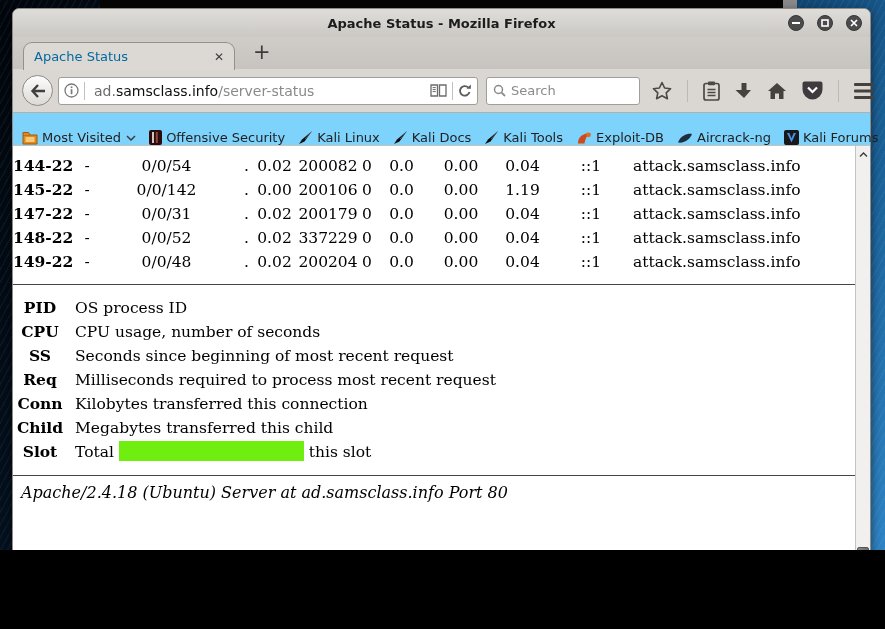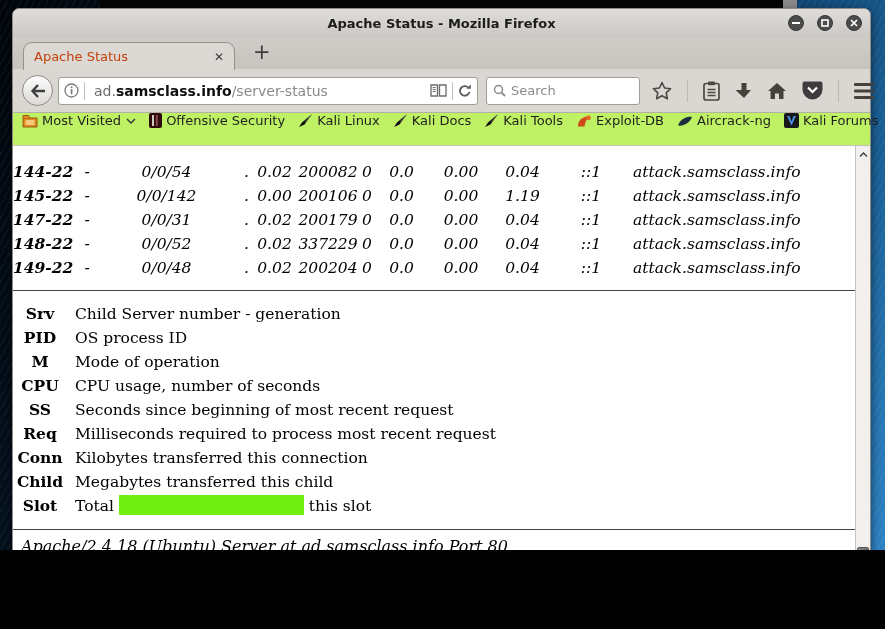"Apache Status" .tab-title { color: #c2410c -> #0369a1 }
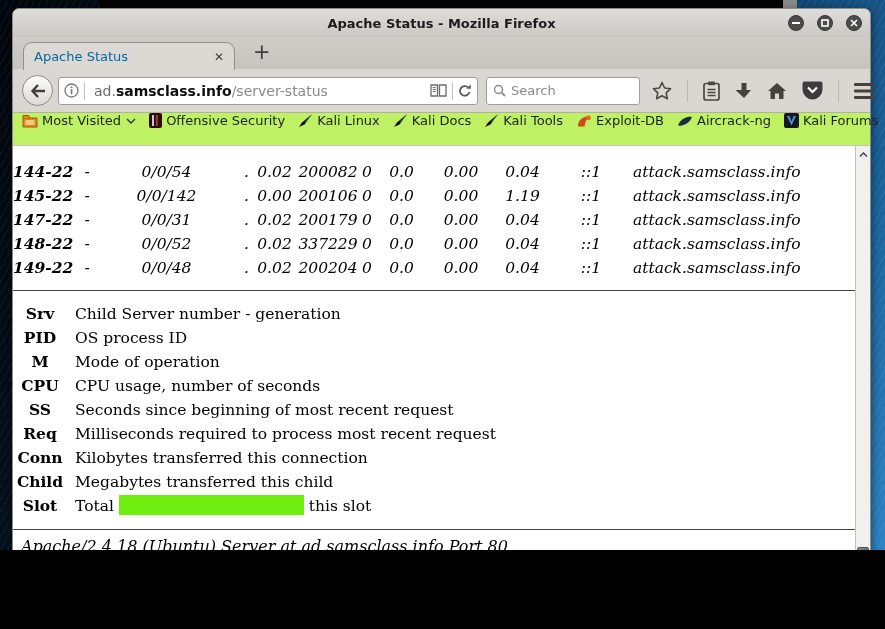"samsclass.info" .url-domain { font-weight: 700 -> 400 }
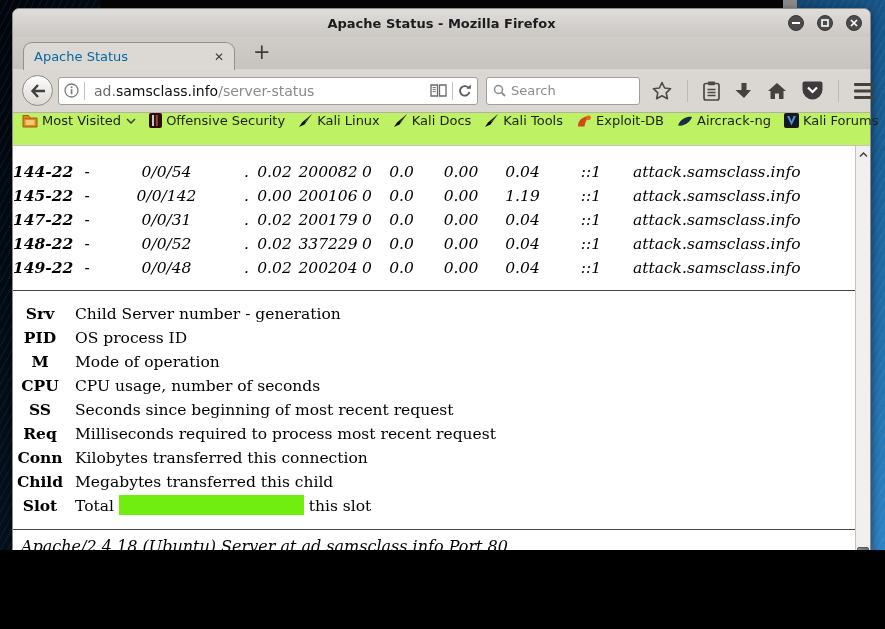"Most Visited" .bookmarksbar { align-items: flex-start -> flex-end; background: #bef264 -> #7dd3fc }
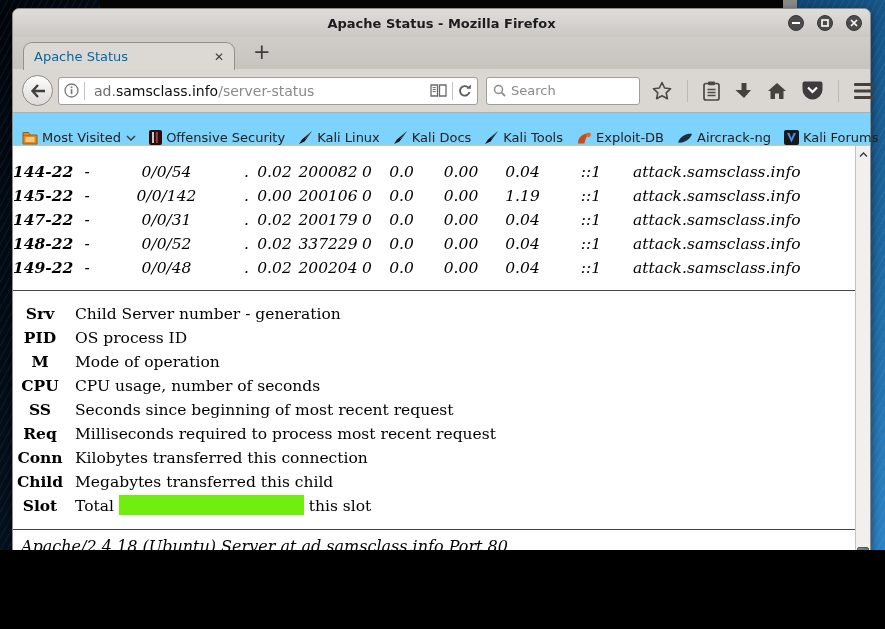"144-22" table.status { font-style: italic -> none; margin-top: 14px -> 8px }
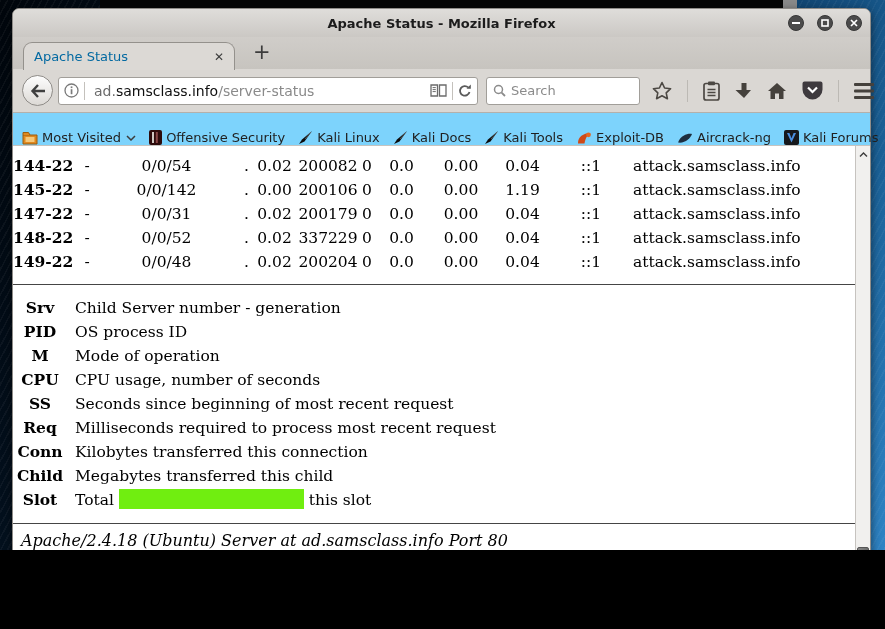"Srv Child Server number -" div.legend-row { html: <div><span>Srv</span><span>Child Server number - generation</span></div> -> none }
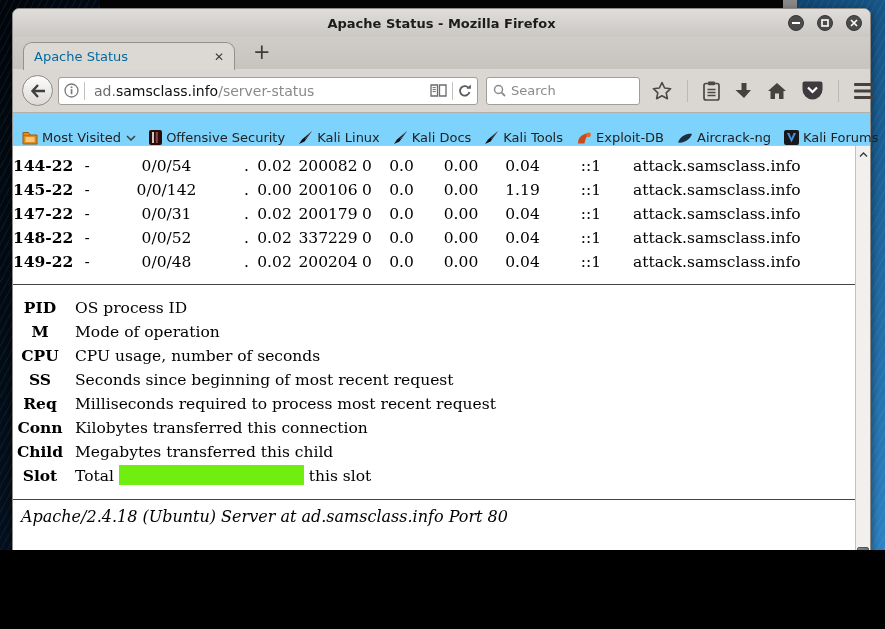"M Mode of operation" div.legend-row { html: <div><span>M</span><span>Mode of operation</span></div> -> none }
